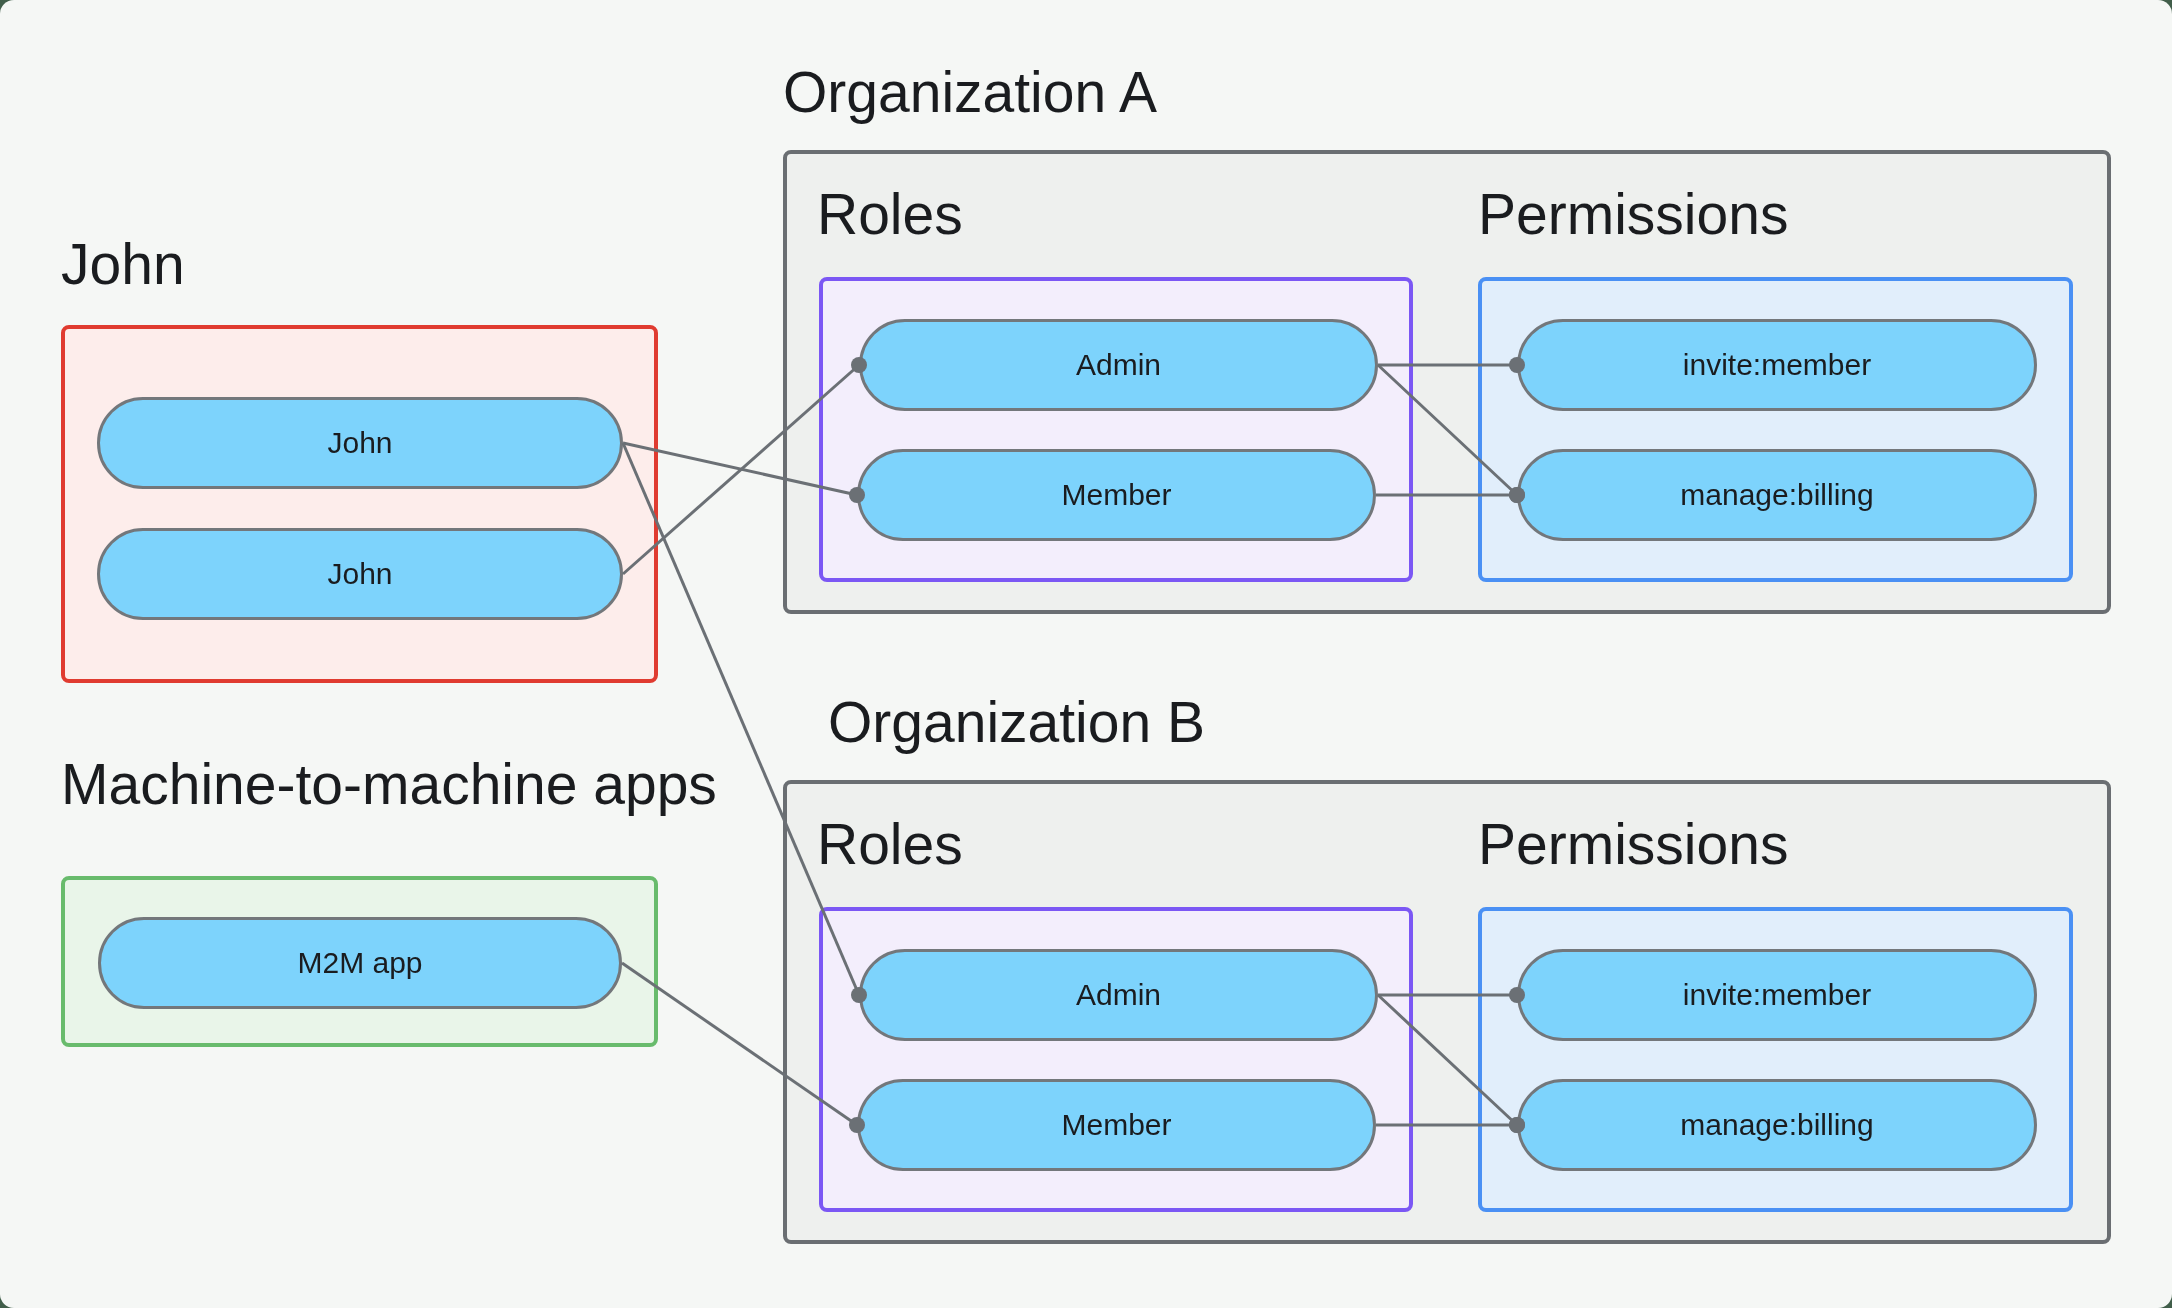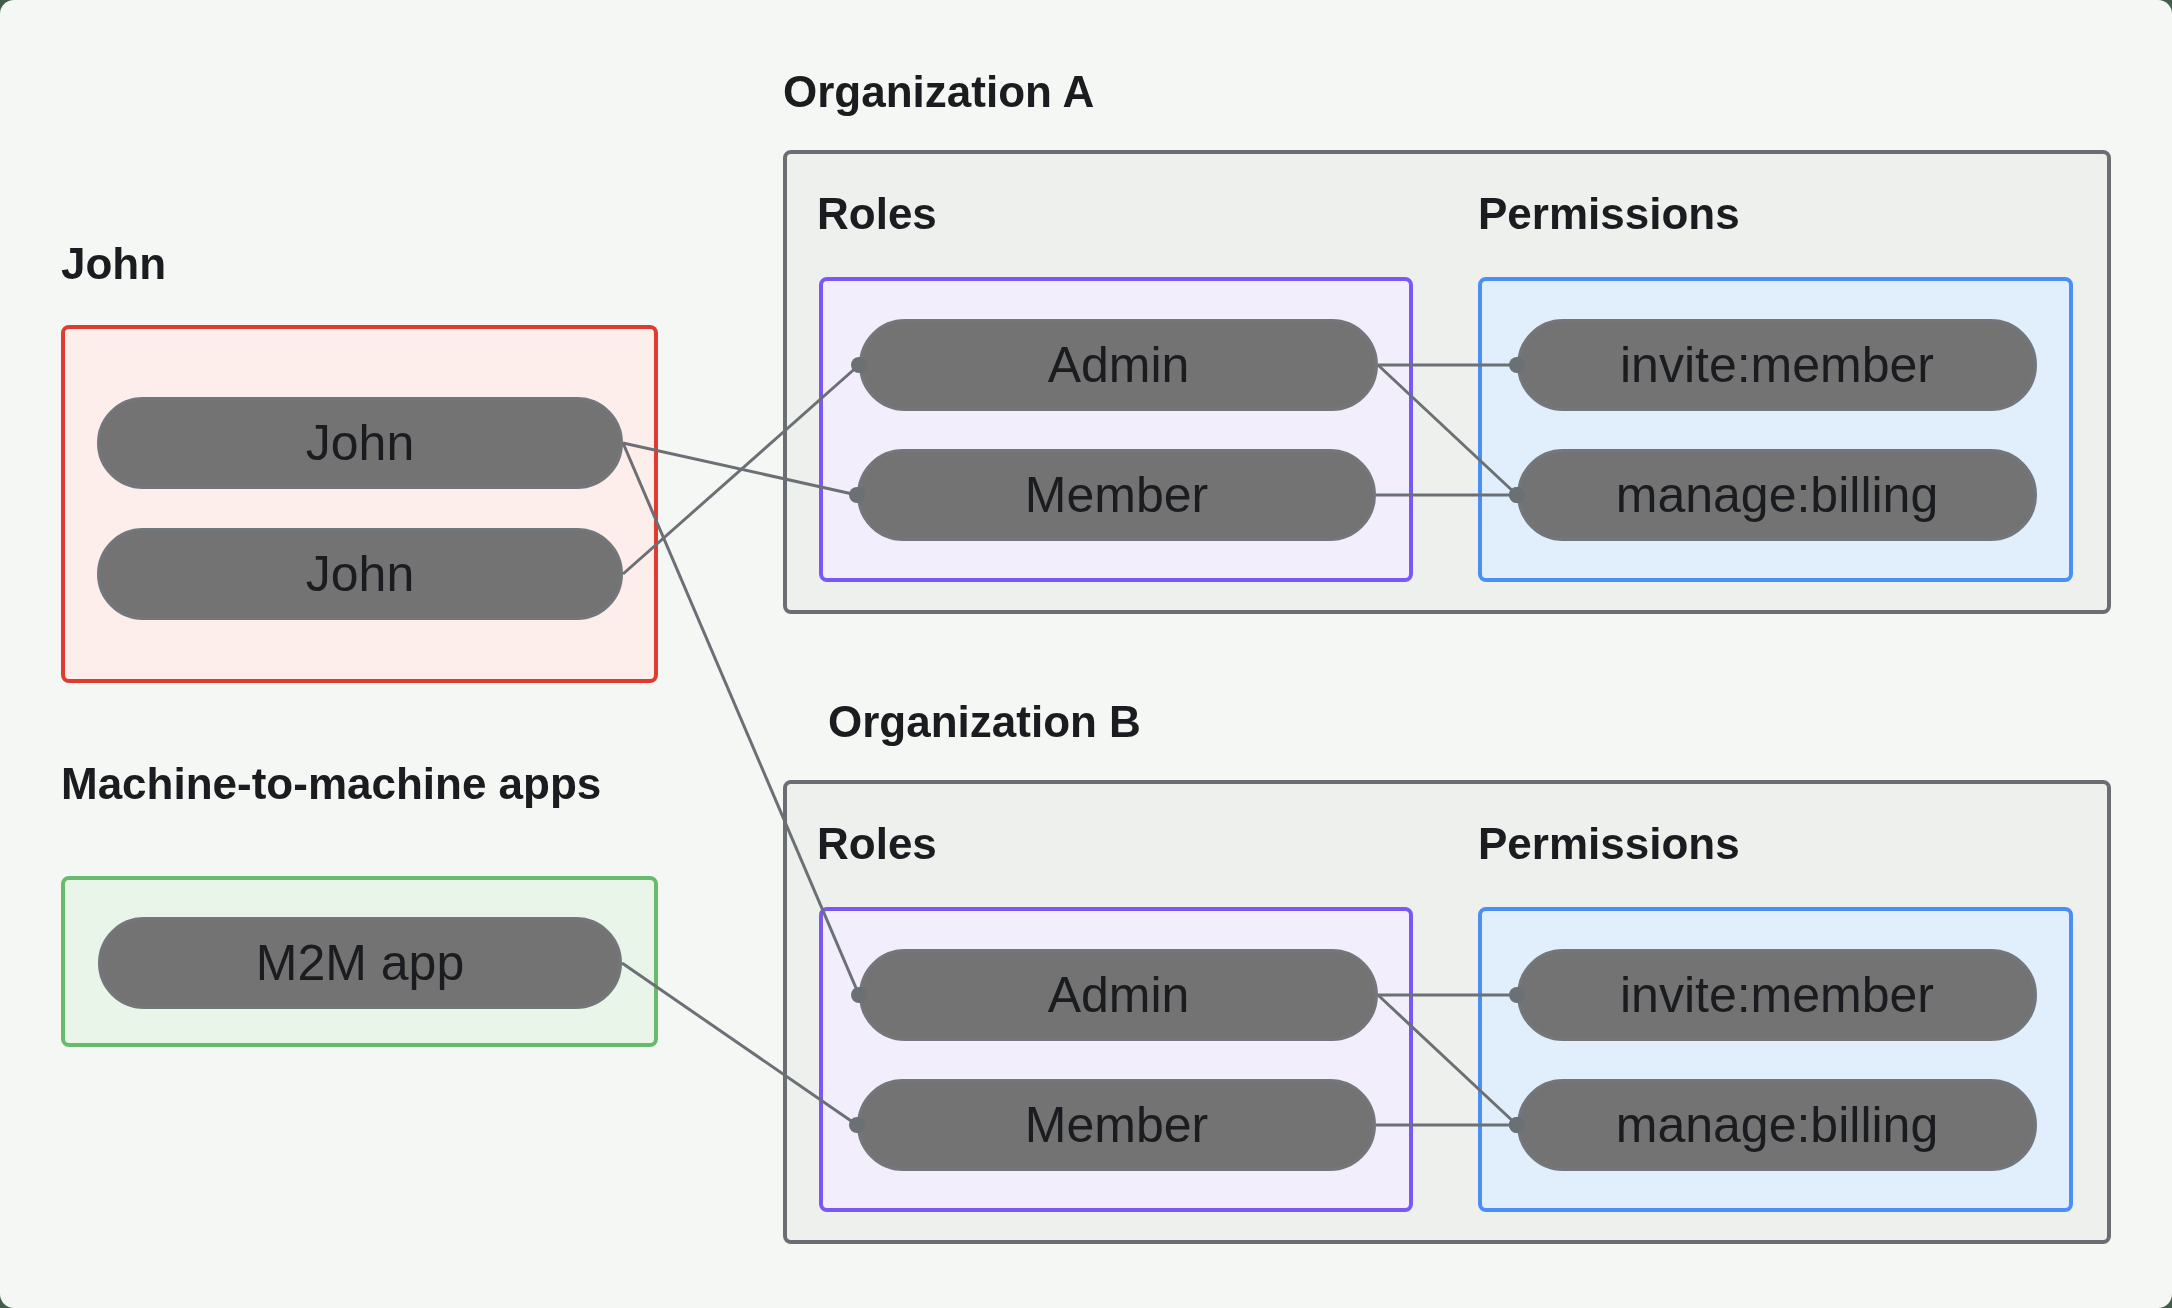"Organization A" .label { font-size: 44px -> 57px; font-weight: 700 -> 400 }
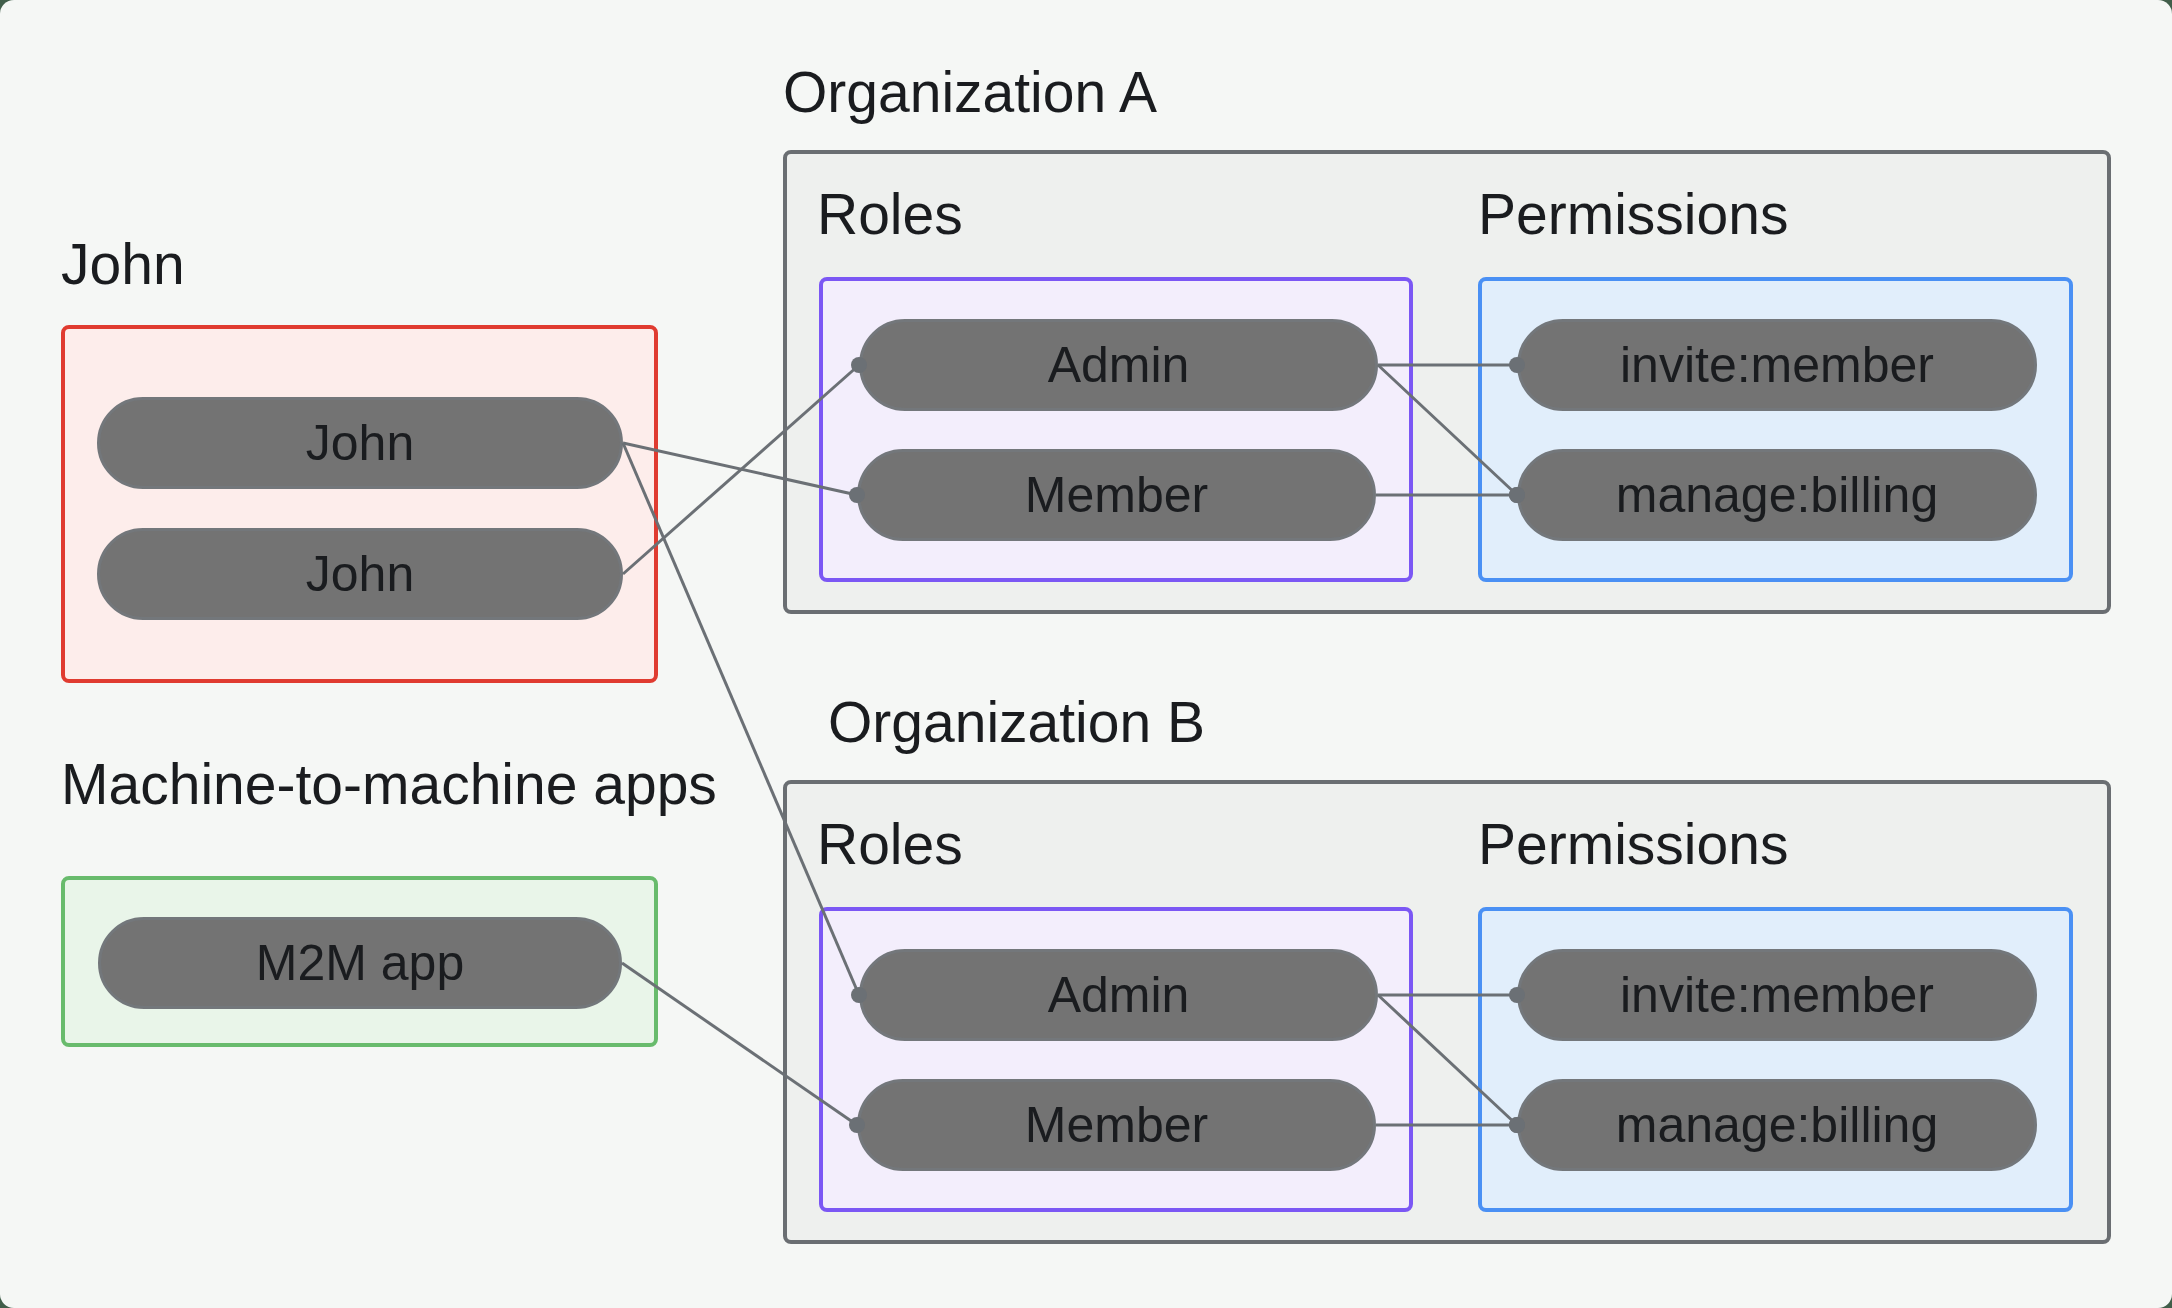"Admin" .pill { background: #737373 -> #7dd3fc; font-size: 50px -> 30px }
